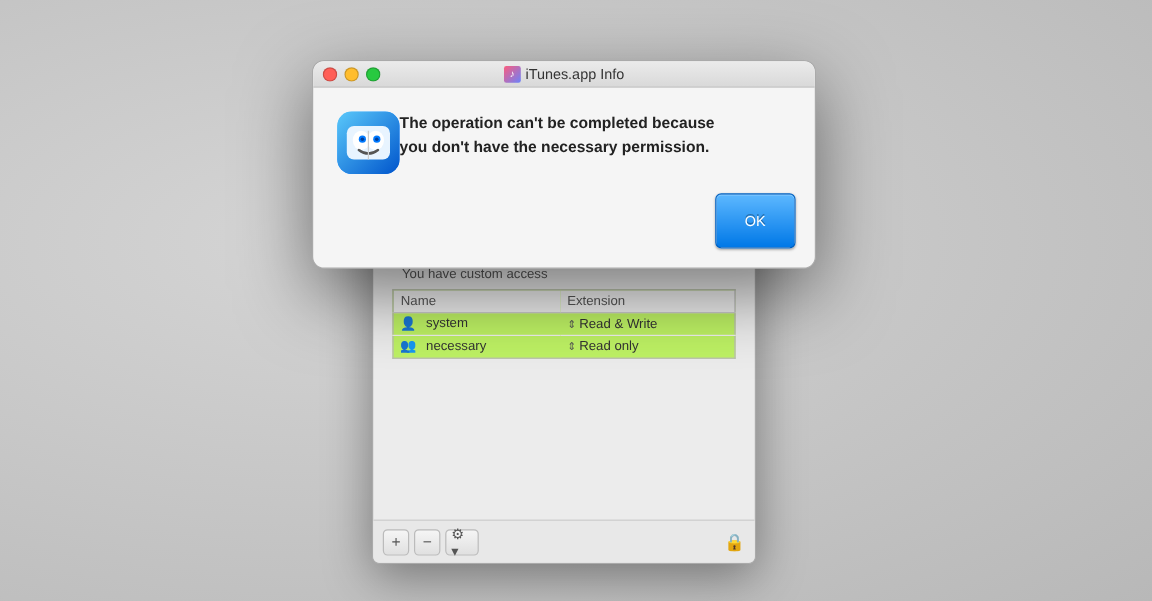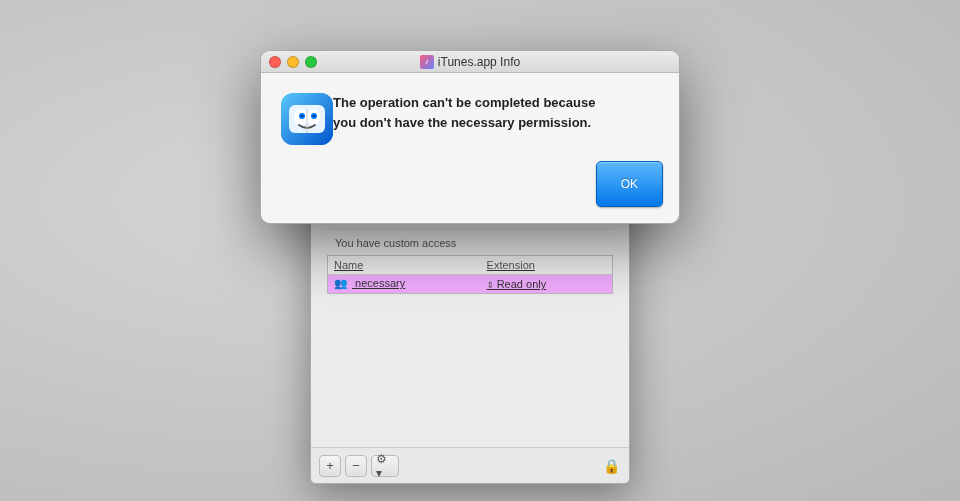"You have custom access" .info-window { top: 114px -> 100px }
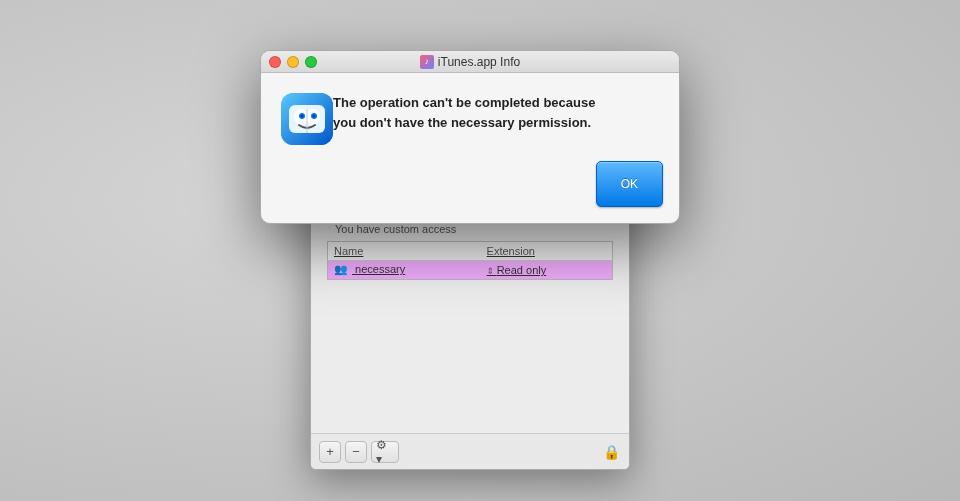"Name" .perm-table { background: #f0abfc -> #bef264; text-decoration: underline -> none }
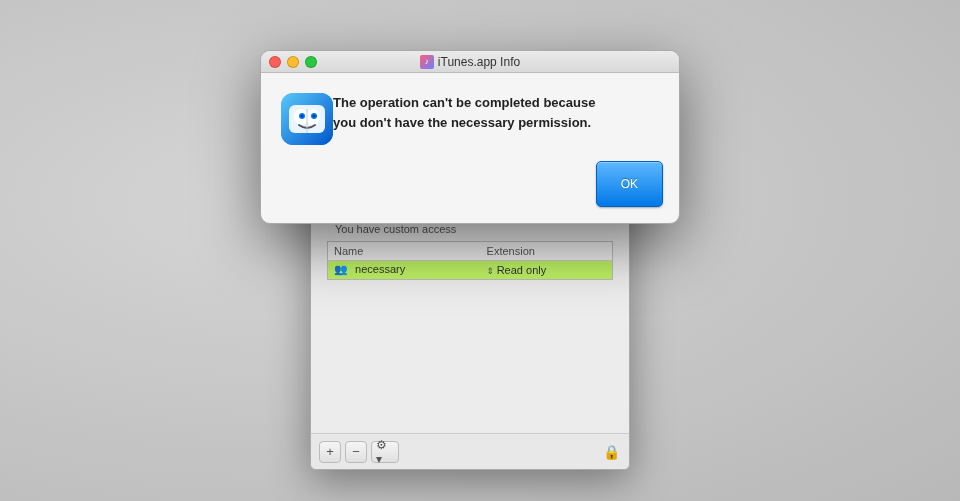"system" tr { html: none -> <tr> <td> <span></span> <span>system</span> </td> <td> <span>⇕ </span> <span>Read &amp; Write</span> </td> </tr> }
